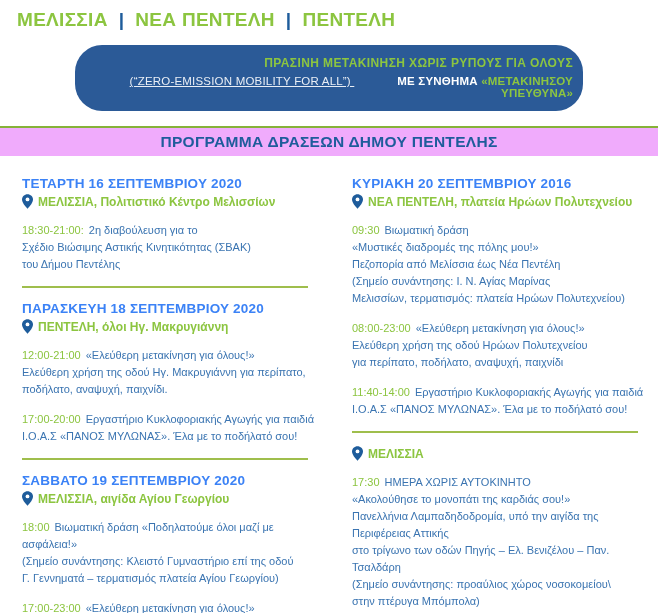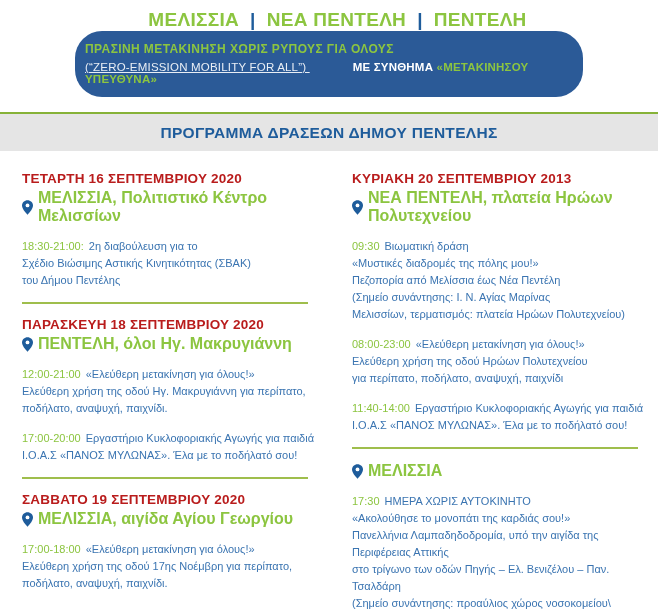"ΜΕΛΙΣΣΙΑ | ΝΕΑ ΠΕΝΤΕΛΗ |" .cities { text-align: center -> none }
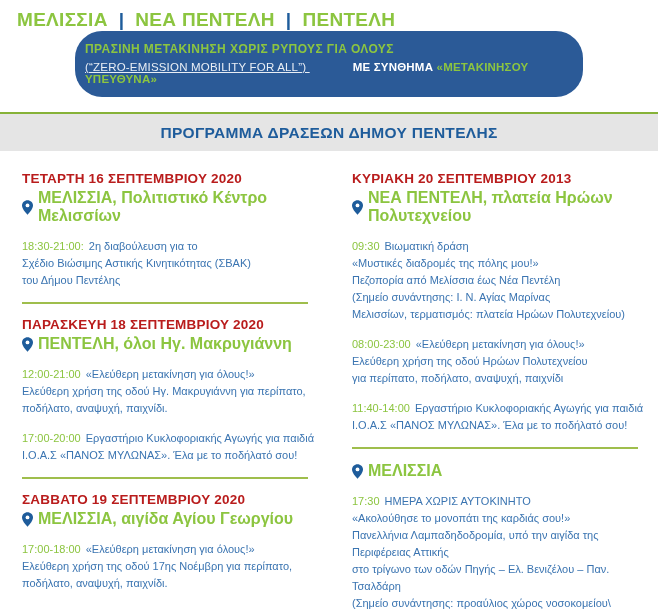"ΠΡΑΣΙΝΗ ΜΕΤΑΚΙΝΗΣΗ ΧΩΡΙΣ ΡΥΠΟΥΣ ΓΙΑ" .banner { margin: 0 auto 0 -> 14px auto 0; text-align: left -> right }
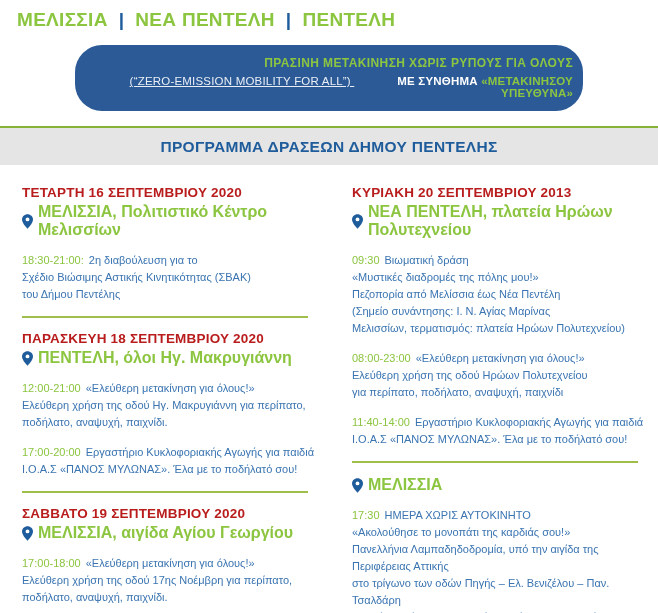"ΠΡΟΓΡΑΜΜΑ ΔΡΑΣΕΩΝ ΔΗΜΟΥ ΠΕΝΤΕΛΗΣ" .program-bar { background: #e5e5e5 -> #f0abfc; height: 39px -> 30px }
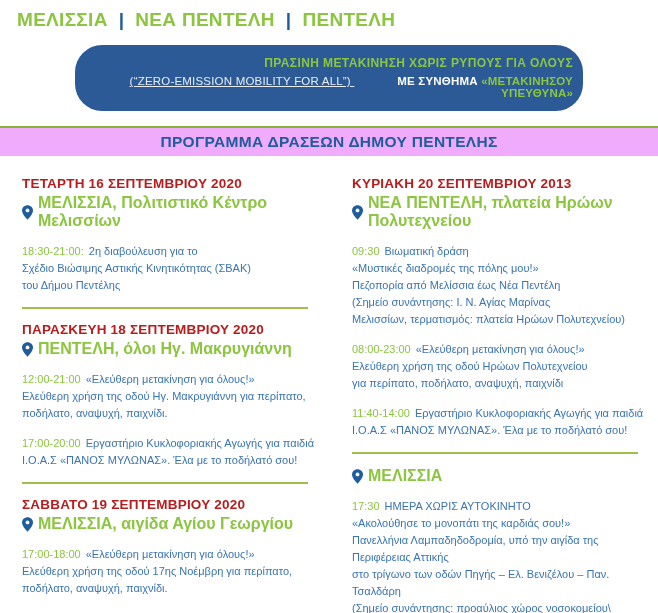"ΤΕΤΑΡΤΗ 16 ΣΕΠΤΕΜΒΡΙΟΥ 2020" .block-date { color: #b91c1c -> #3b82f6 }
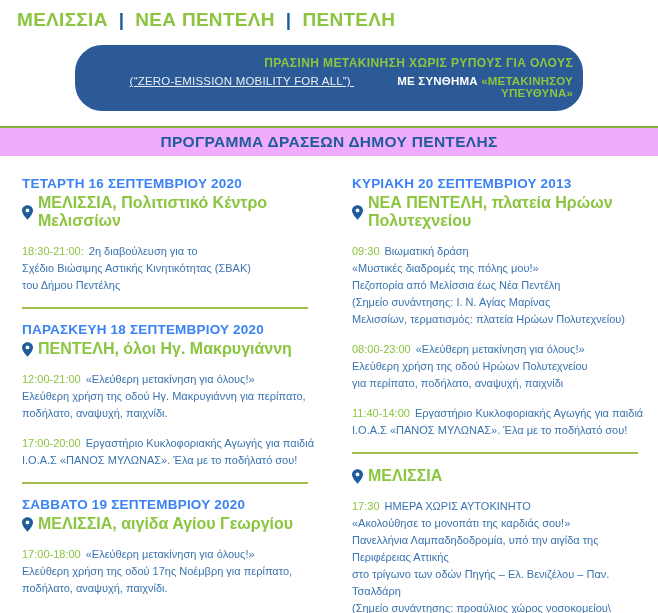"ΚΥΡΙΑΚΗ 20 ΣΕΠΤΕΜΒΡΙΟΥ 2013" h2.block-date { text: 2013 -> 2016 }
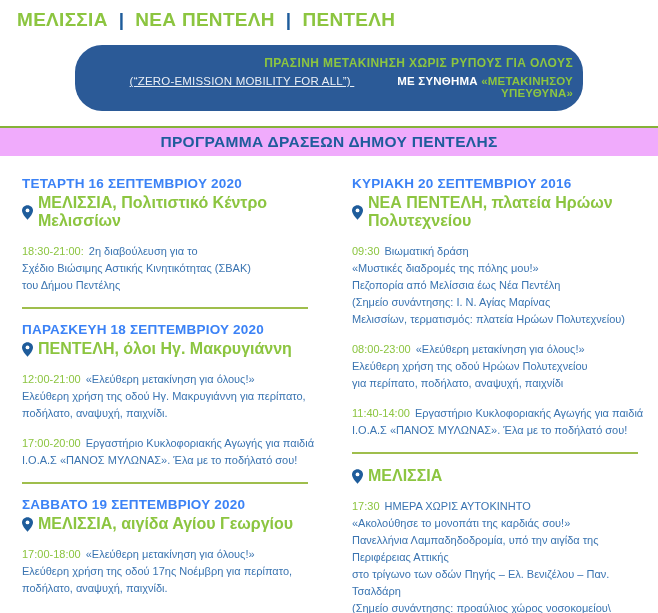"ΜΕΛΙΣΣΙΑ, Πολιτιστικό Κέντρο Μελισσίων" .block-loc { font-size: 16px -> 12px }
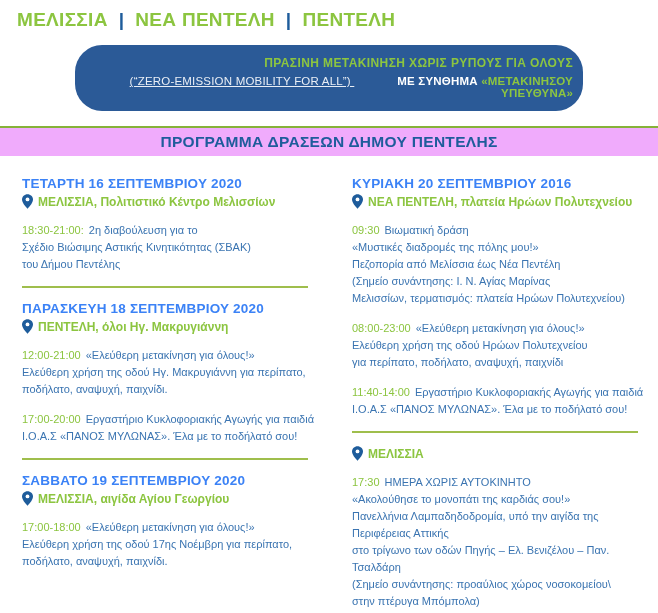"18:00 Βιωματική δράση «Ποδηλατούμε όλοι" p.event { html: none -> <p><span>18:00</span><span>Βιωματική δράση «Ποδηλατούμε όλοι μαζί με ασφάλεια!» (Σημείο συνάντησης: Κλειστό Γυμναστήριο επί της οδού Γ. Γεννηματά – τερματισμός πλατεία Αγίου Γεωργίου)</span></p> }
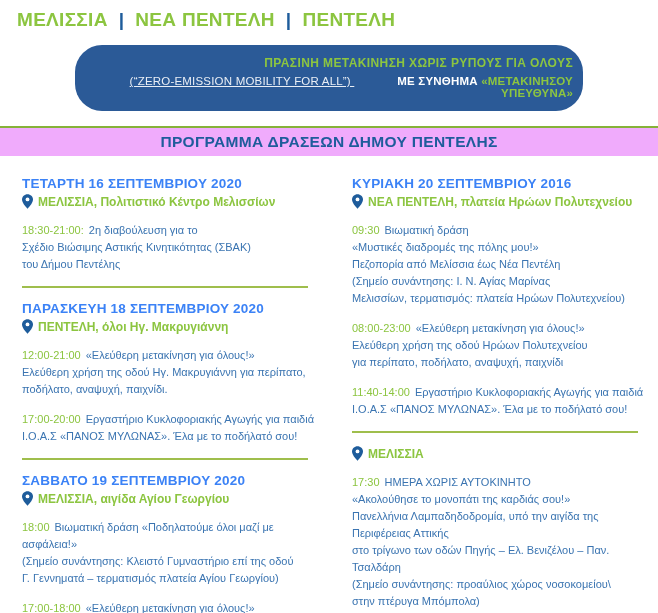"17:00-18:00" span.event-time { text: 17:00-18:00 -> 17:00-23:00 }
